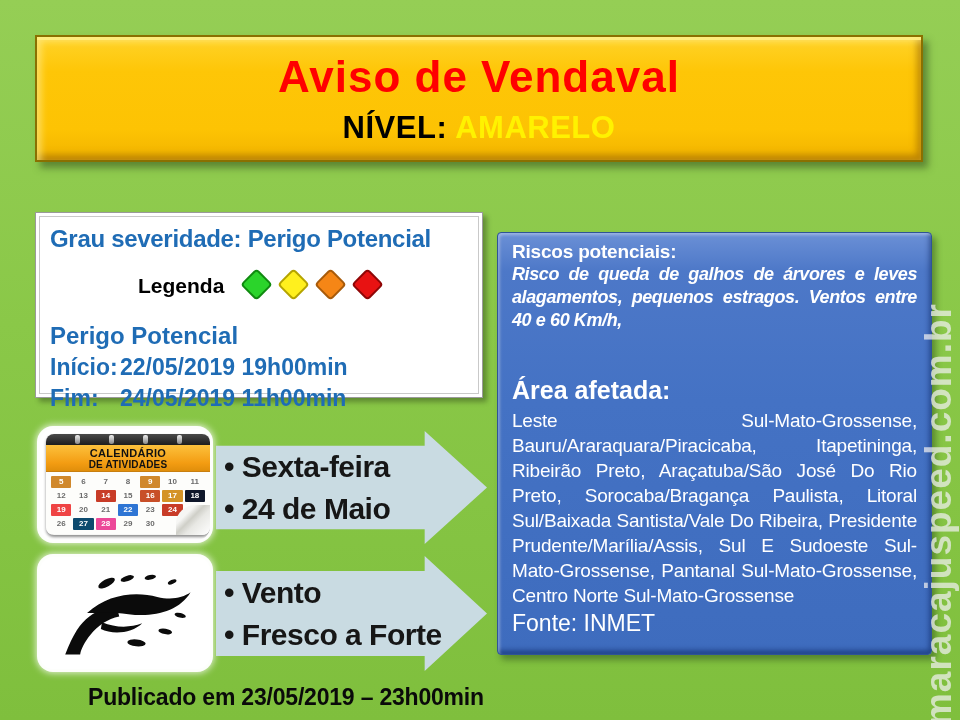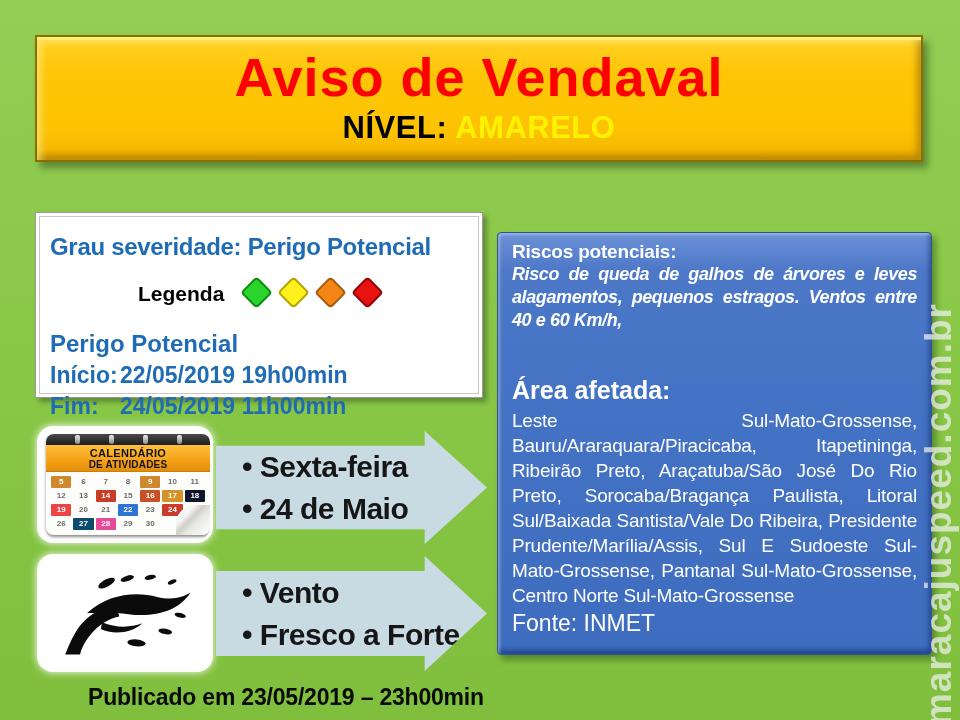"Aviso de Vendaval" .banner-title { font-size: 54px -> 44px }
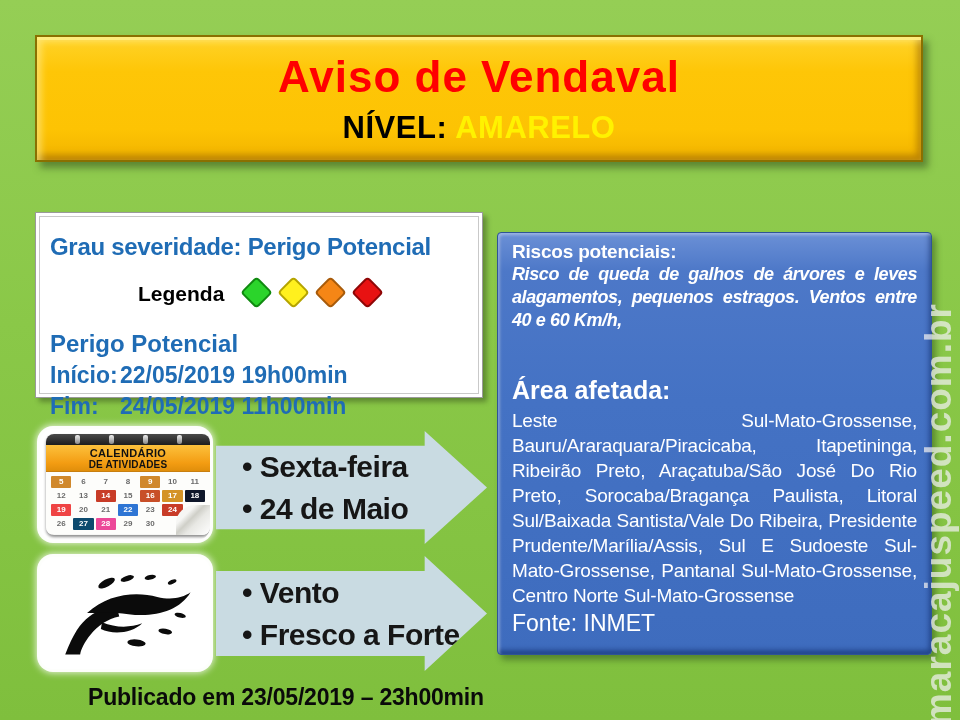"Grau severidade: Perigo Potencial" .severity-heading { margin-top: 8px -> none }
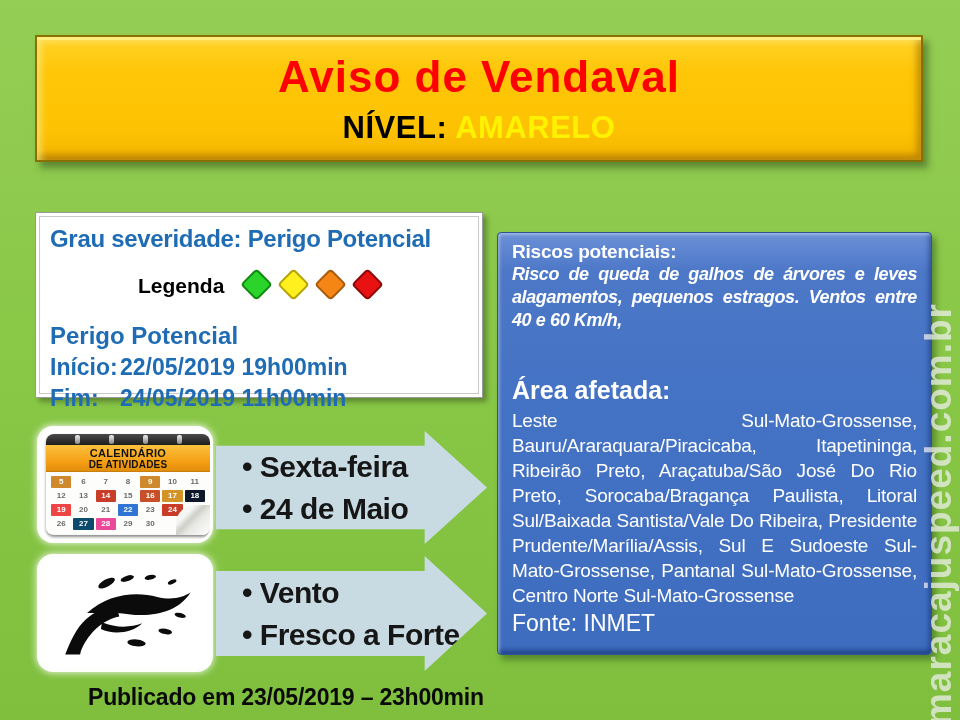"• Sexta-feira" .arrow { padding-left: 26px -> 8px }
